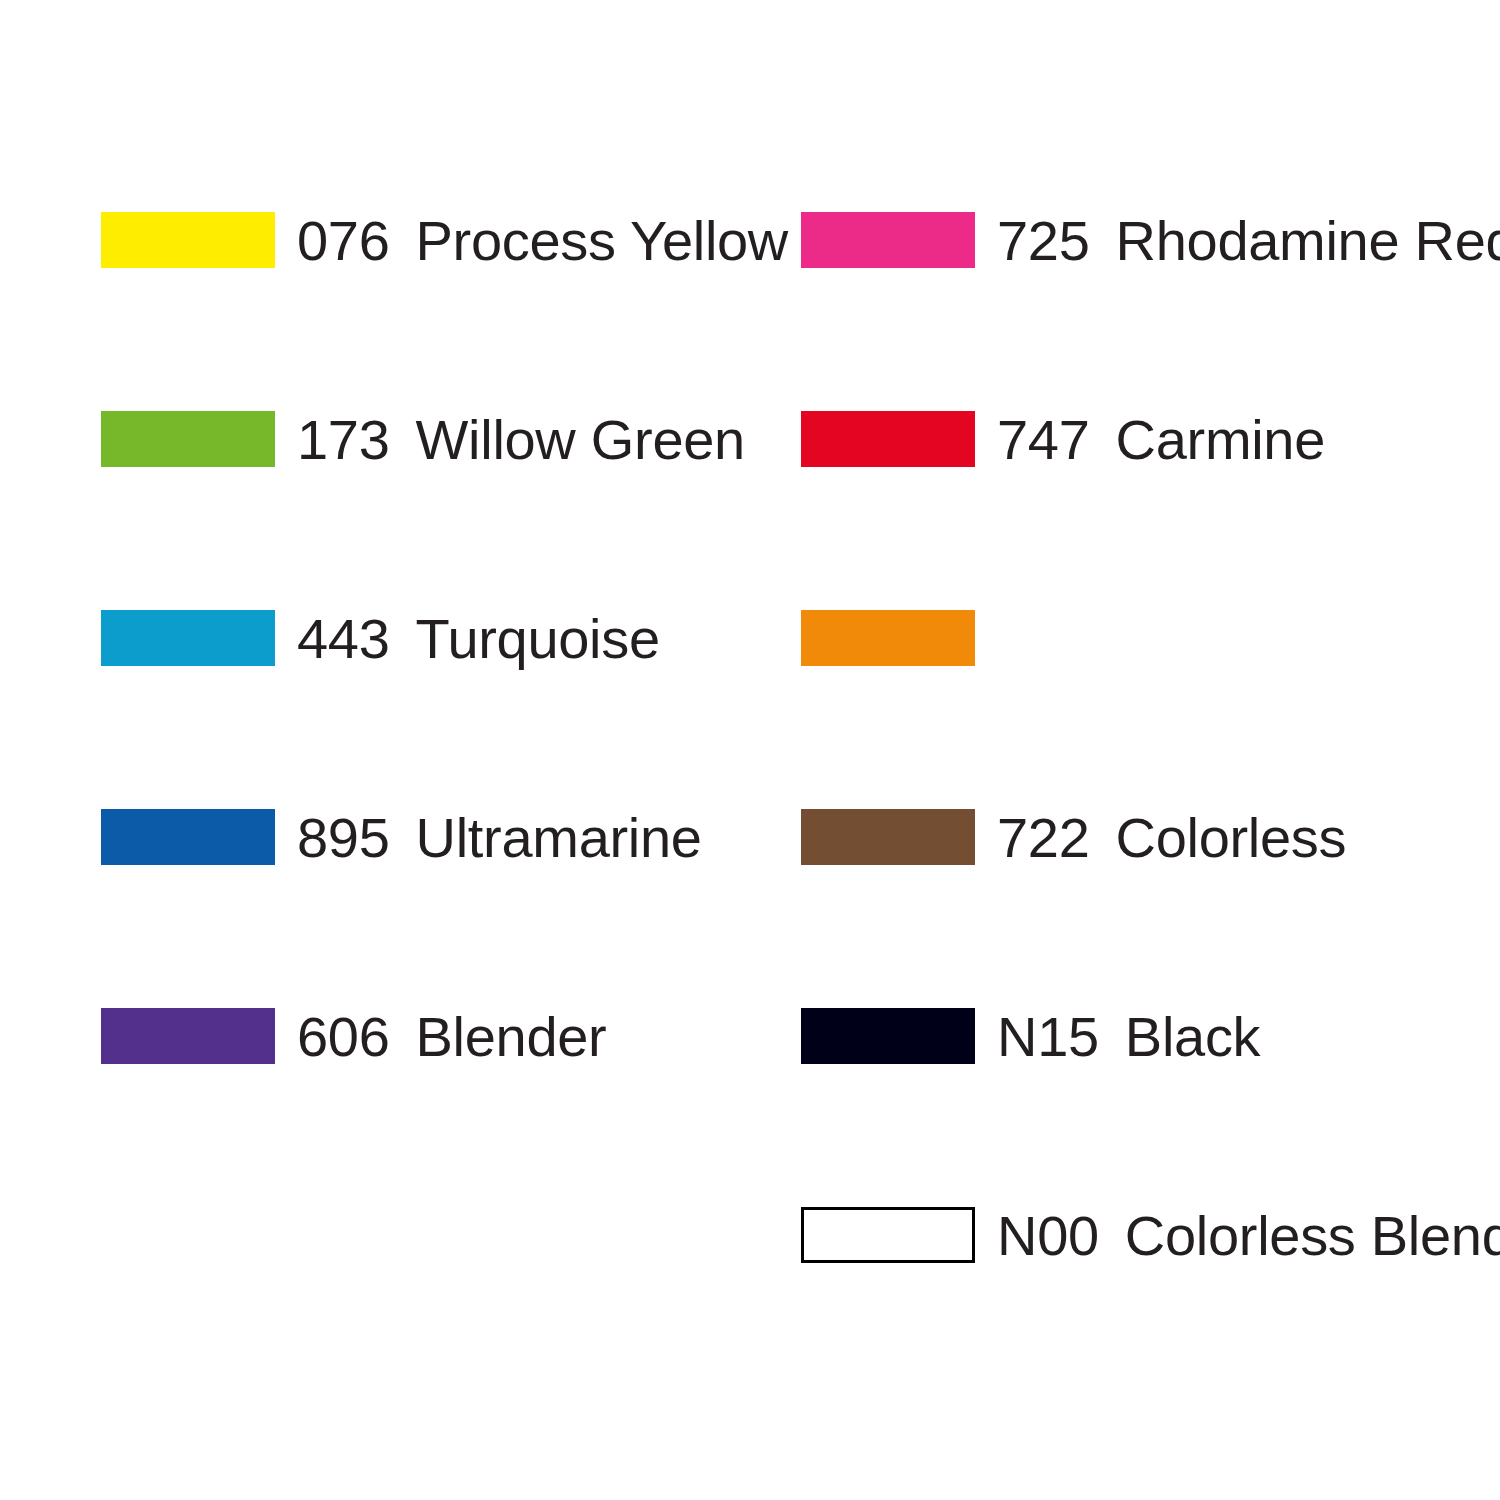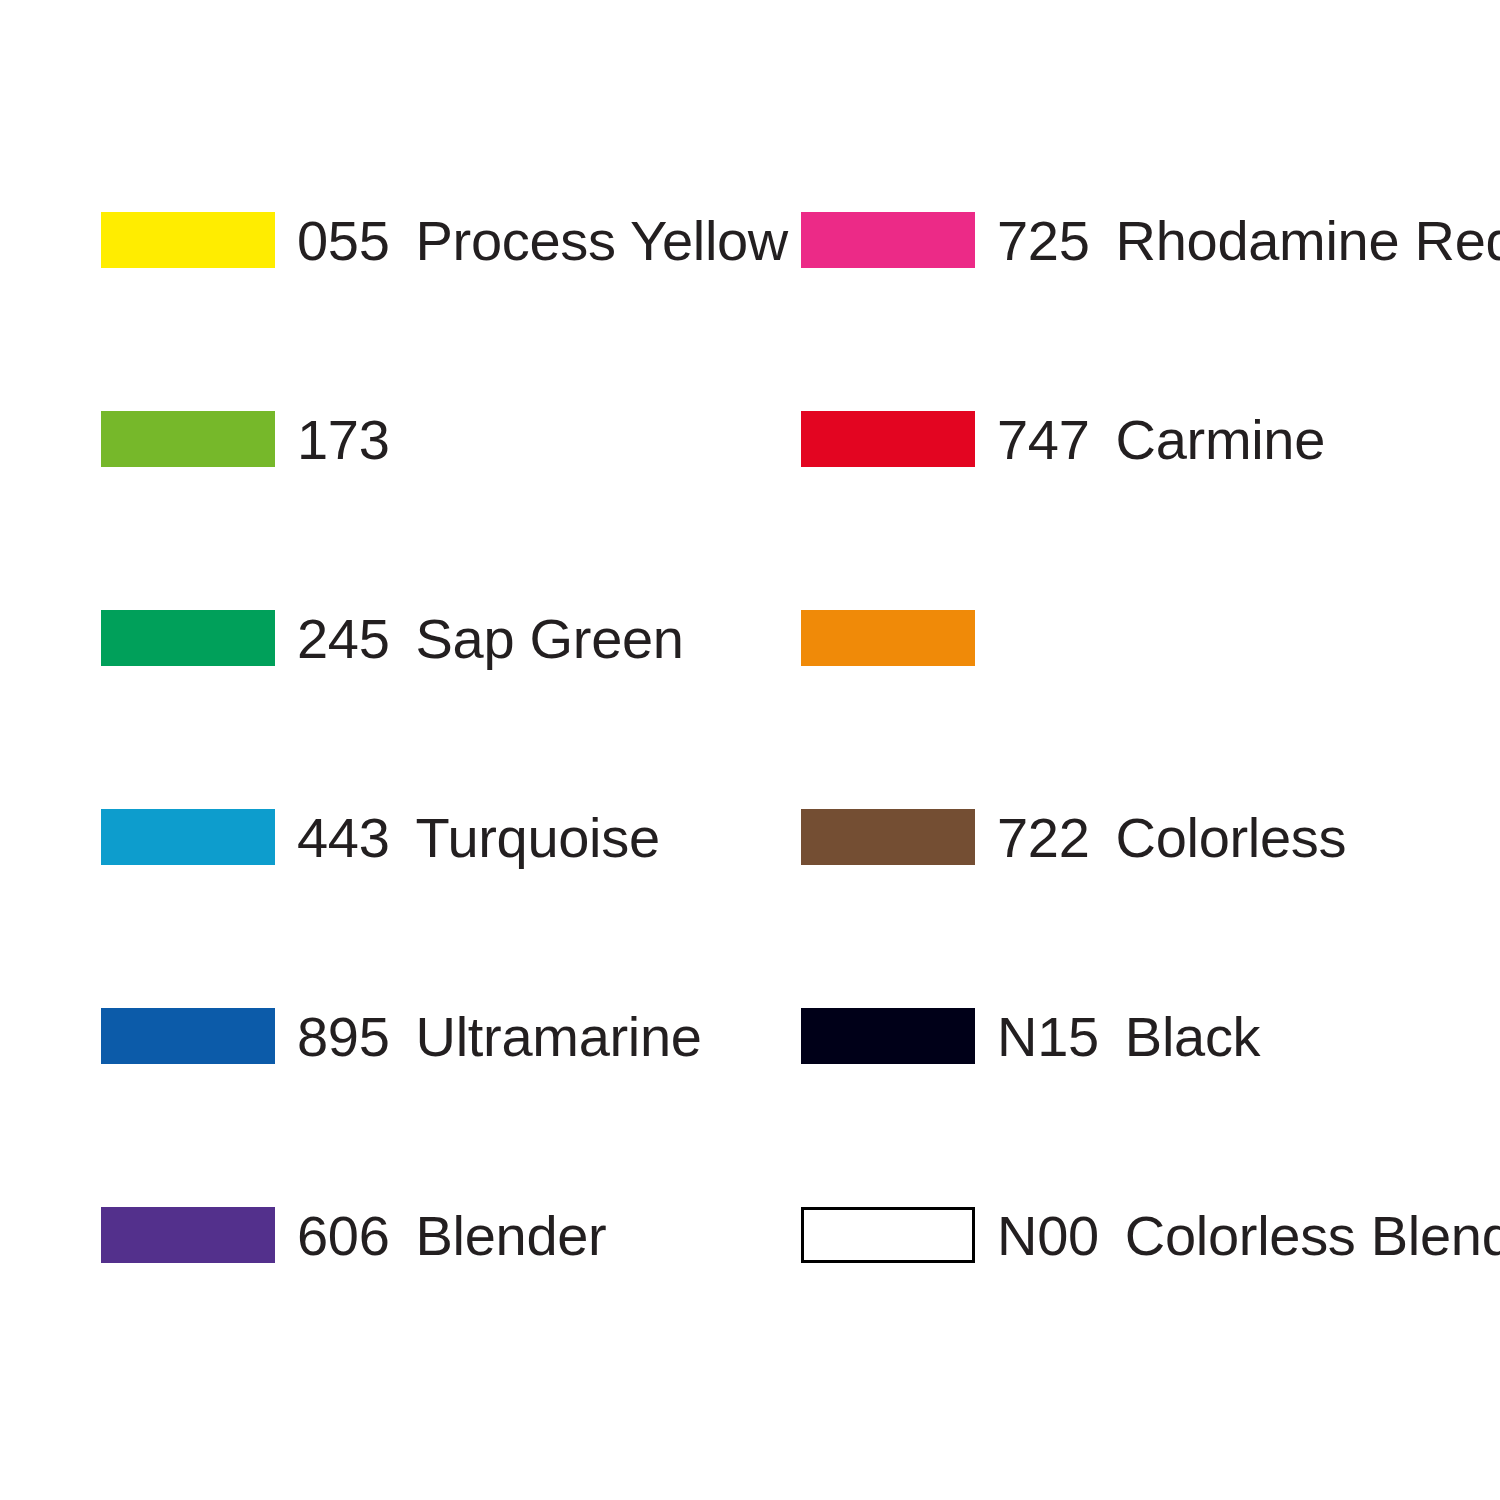"055" span.code { text: 055 -> 076 }
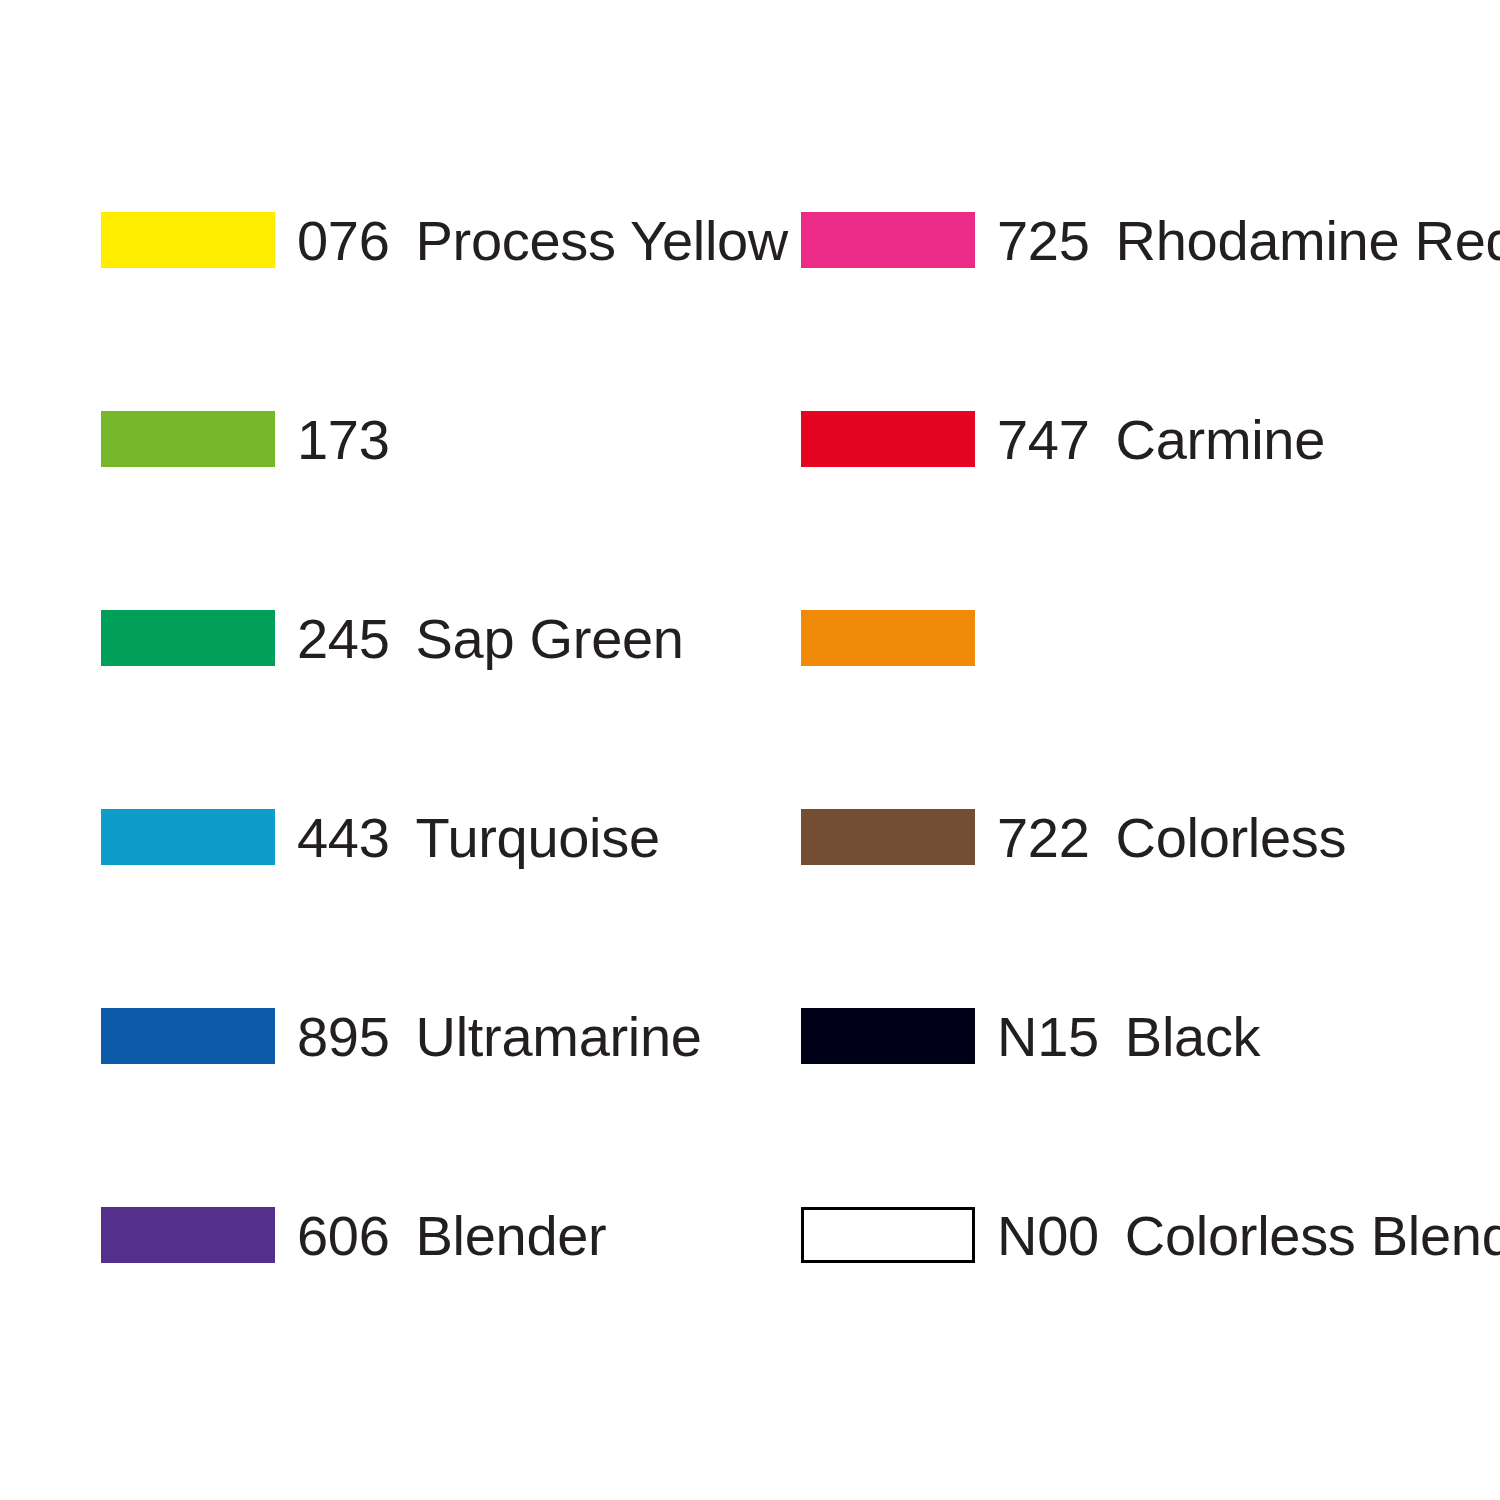"Willow Green" span.name { html: none -> <span>Willow Green</span> }
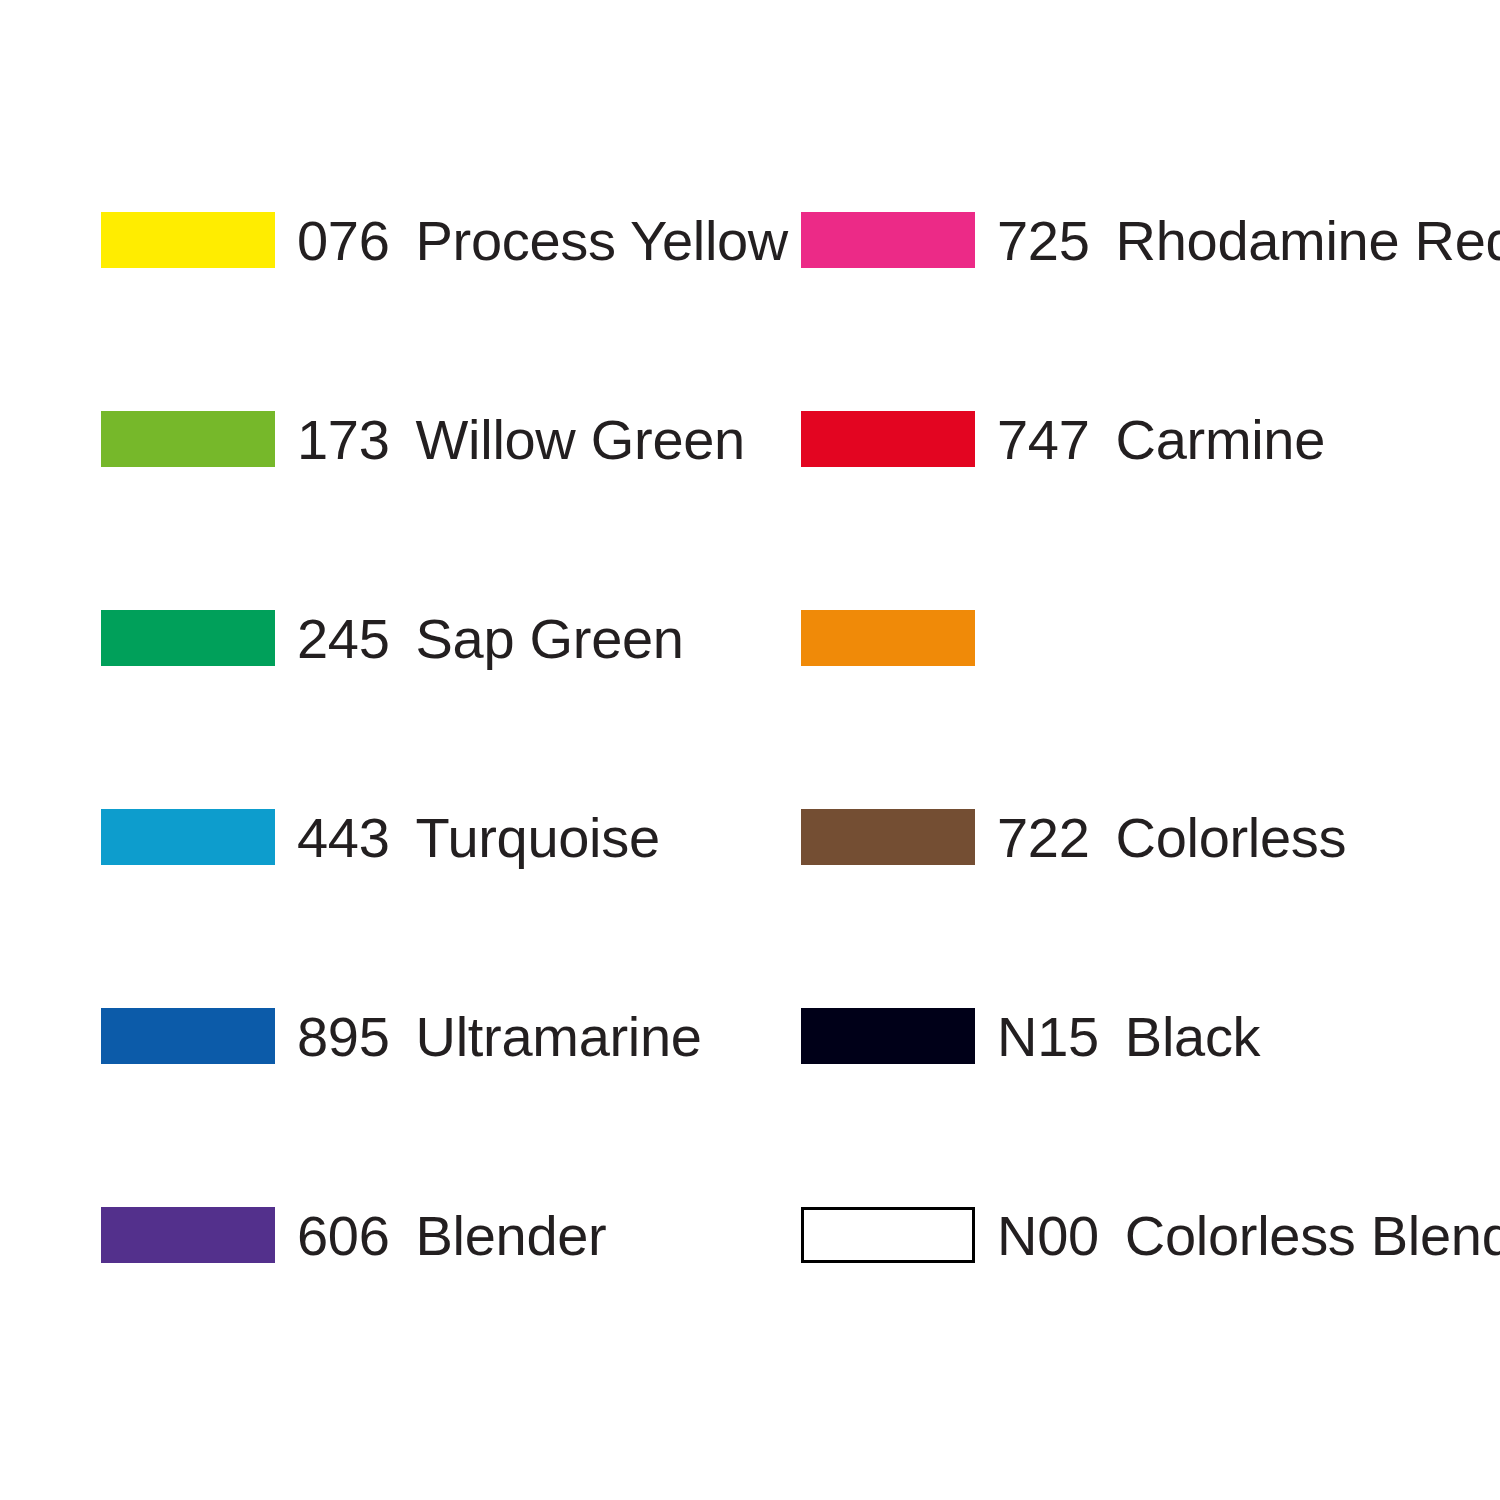"245" div.legend-row { html: <div> <div></div> <div> <span>245</span> <span>Sap Green</span> </div> </div> -> none }
